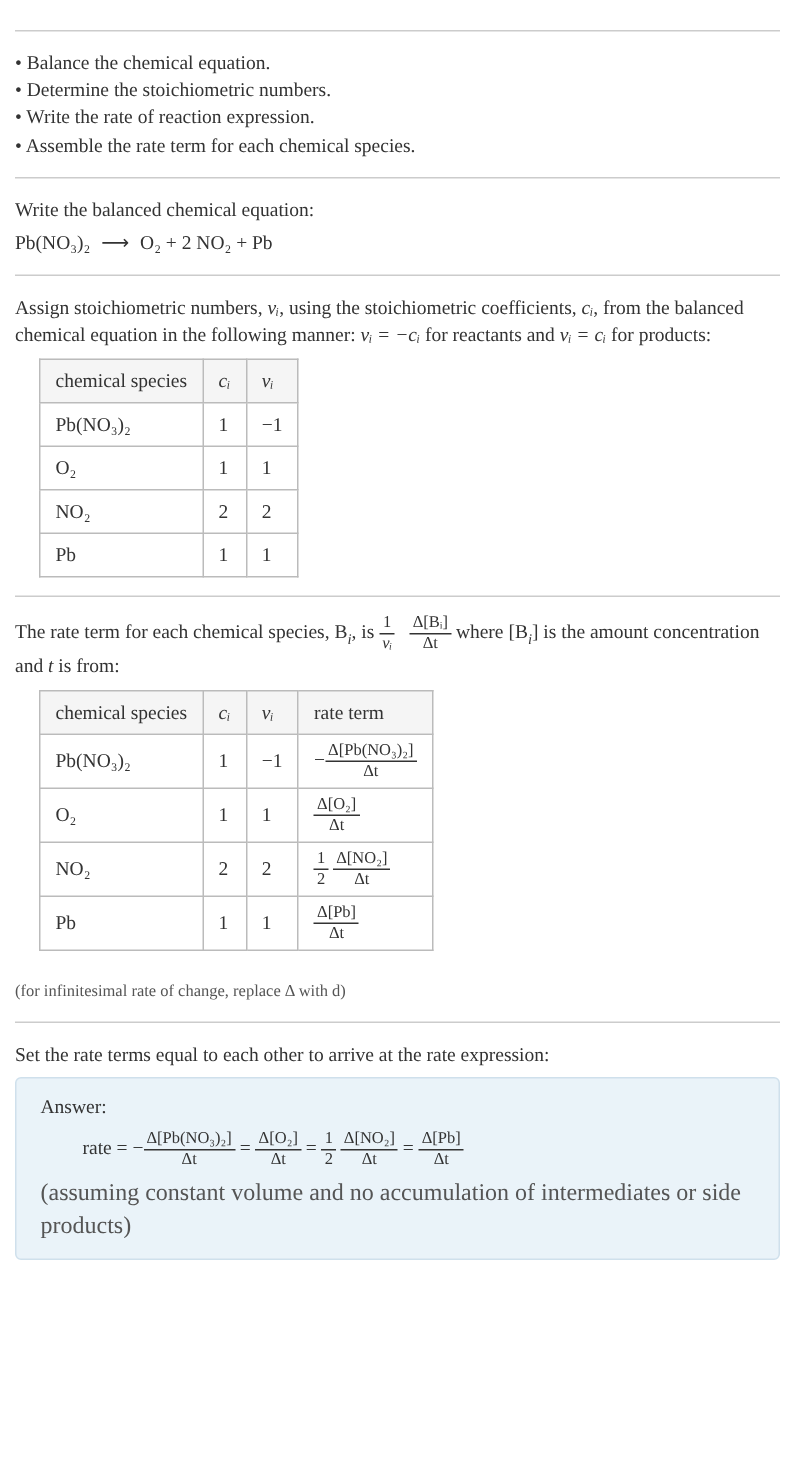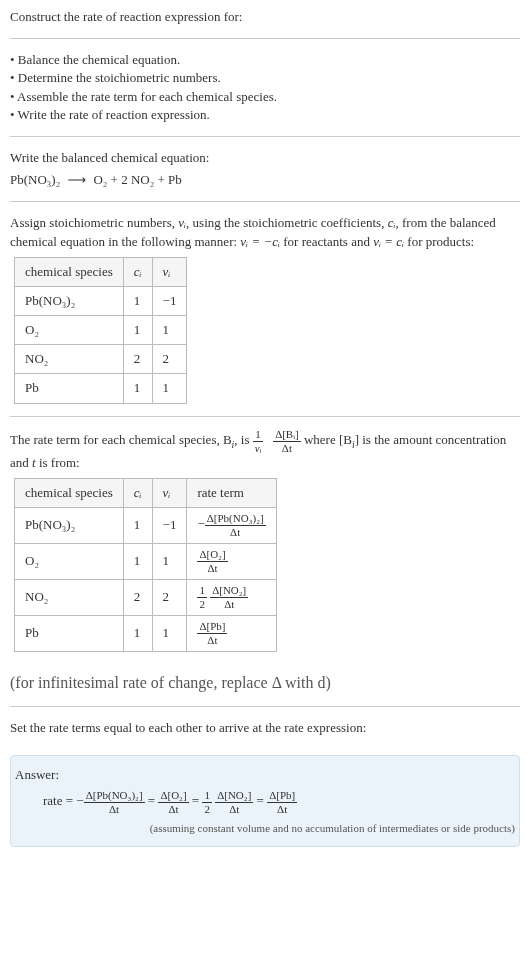"Construct the rate of reaction" div { html: <div>Construct the rate of reaction expression for:</div> -> none }
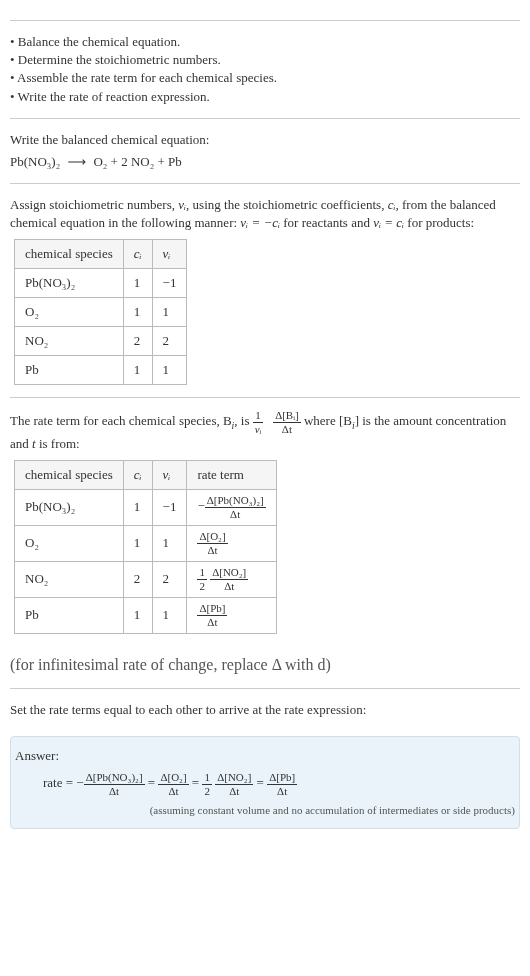"• Assemble the rate term" div { order: before "• Write the rate of" -> after "• Write the rate of" }
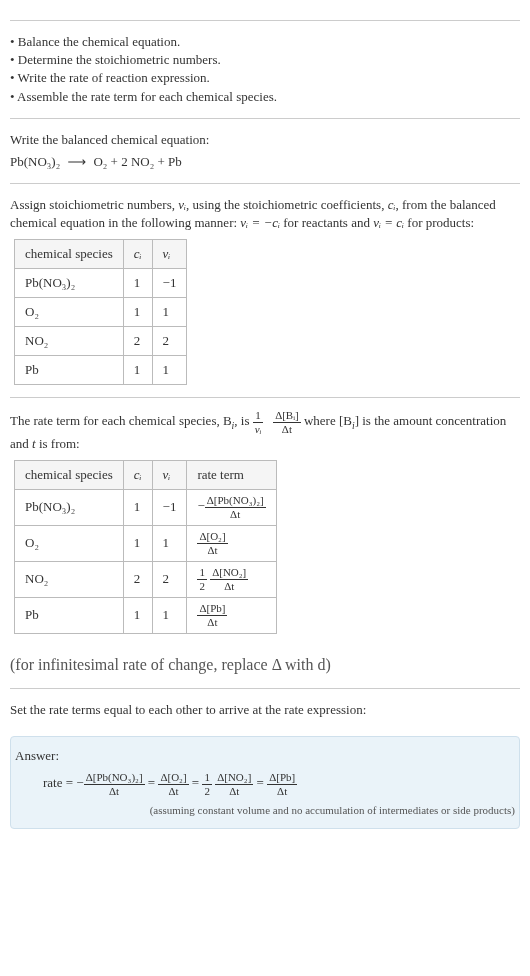"chemical species" table.stoich { margin: 6px 4px -> 6px 16px }
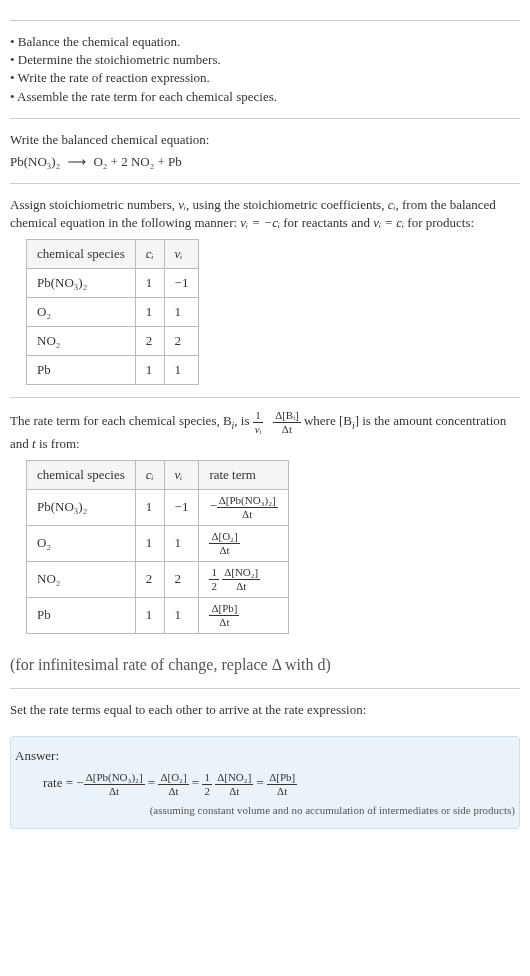"(for infinitesimal rate of change," .smallnote { font-size: 16px -> 11px }
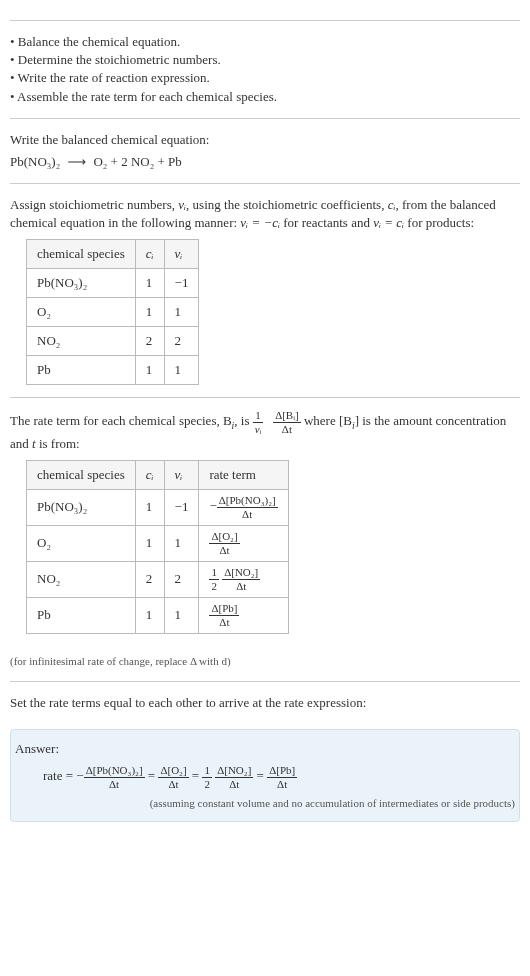"Answer:" .answer-box { margin-top: 17px -> 6px; padding: 10px 4px -> 10px 16px }
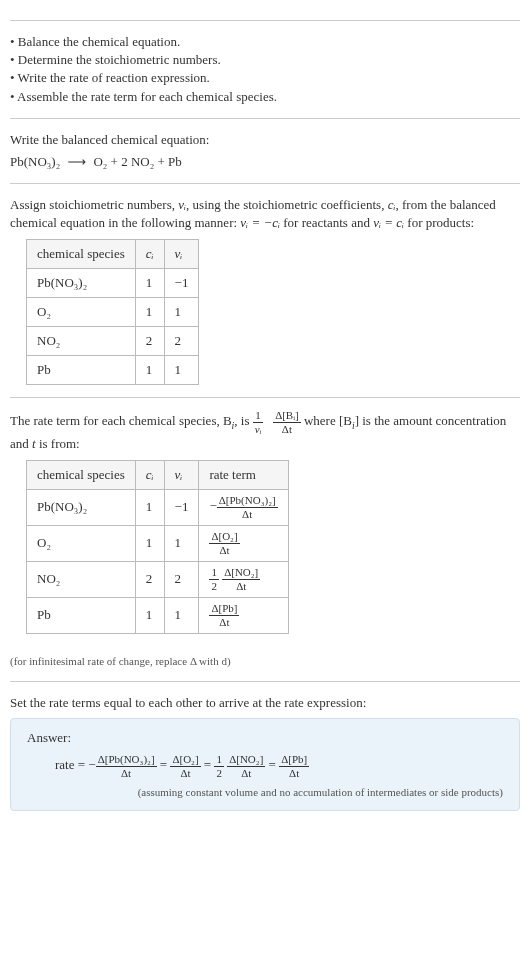"(assuming constant volume and no" .answer-box .assume { font-size: 11px -> 16px; text-align: right -> left }
